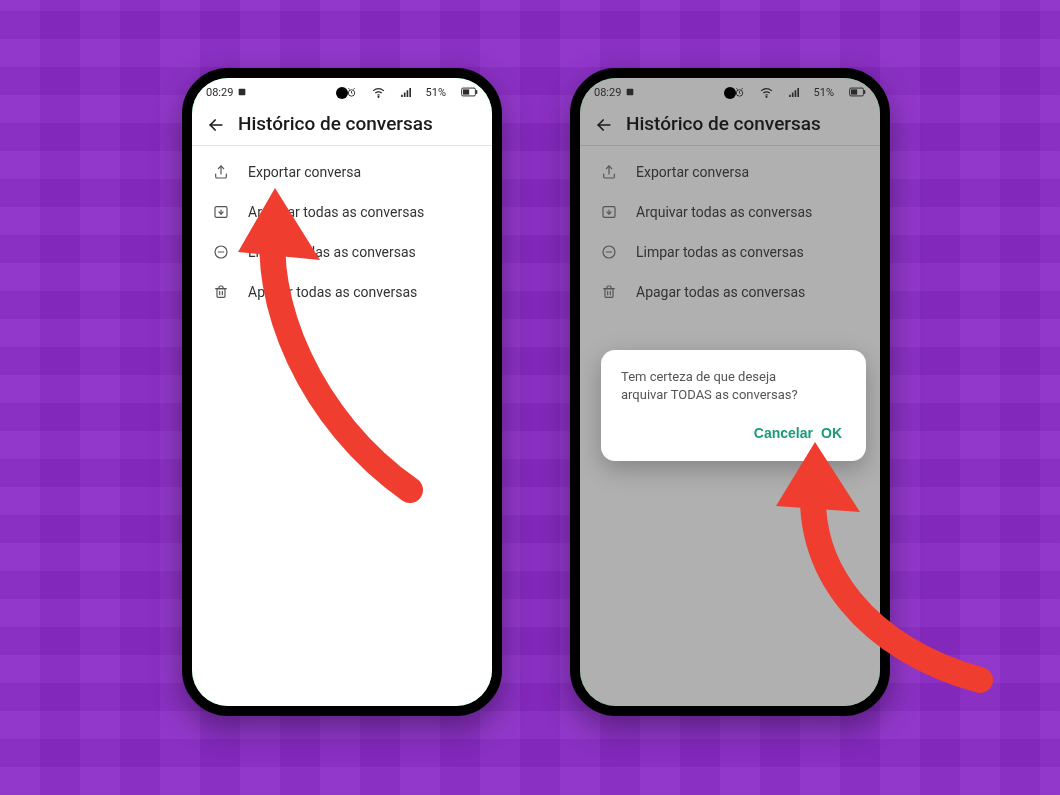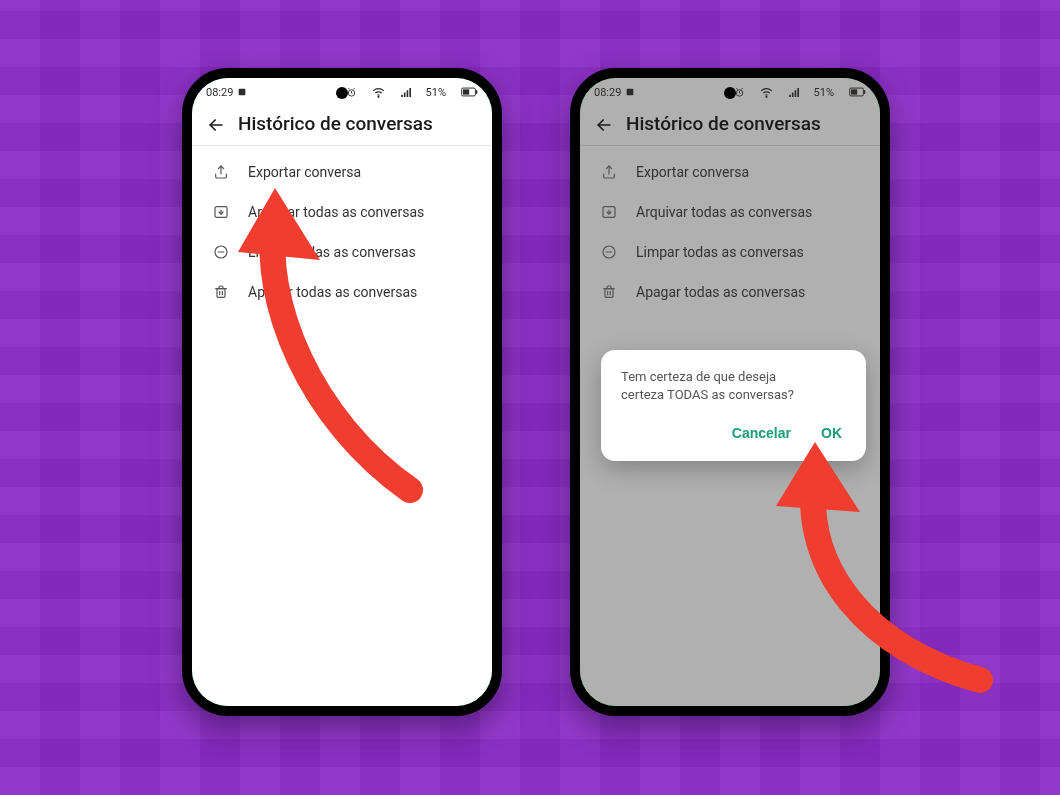"certeza TODAS as conversas?" span { text: certeza -> arquivar }
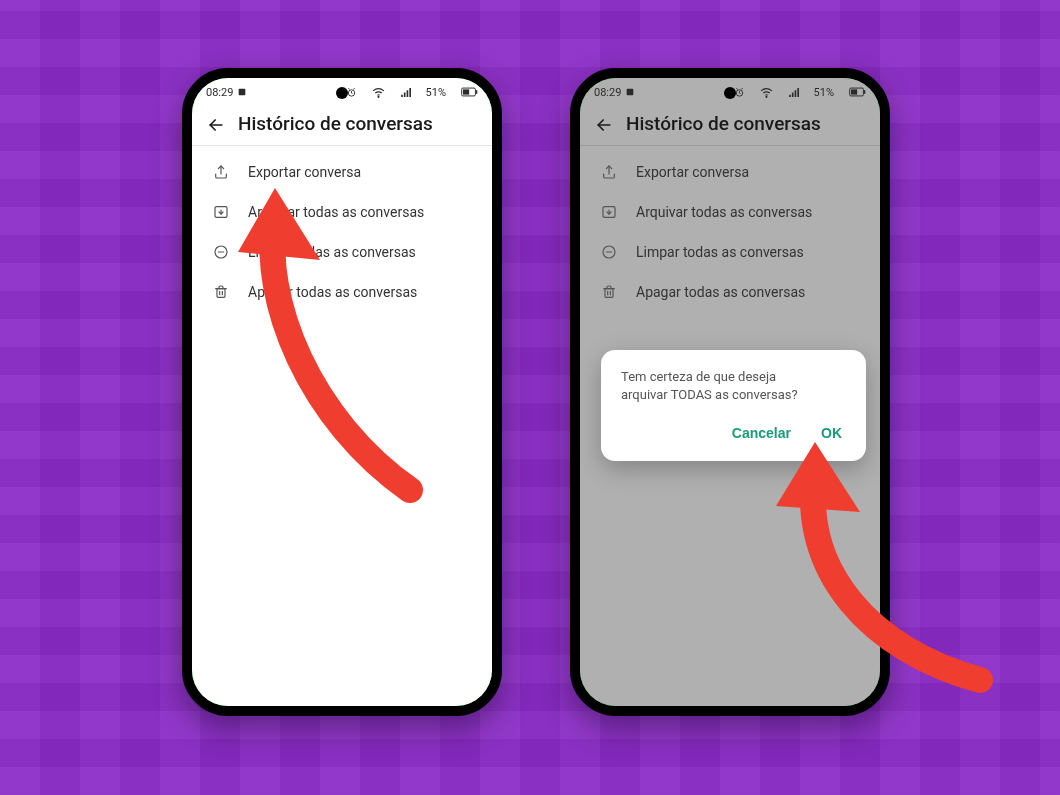"Cancelar" .dialog-actions { gap: 22px -> none }
